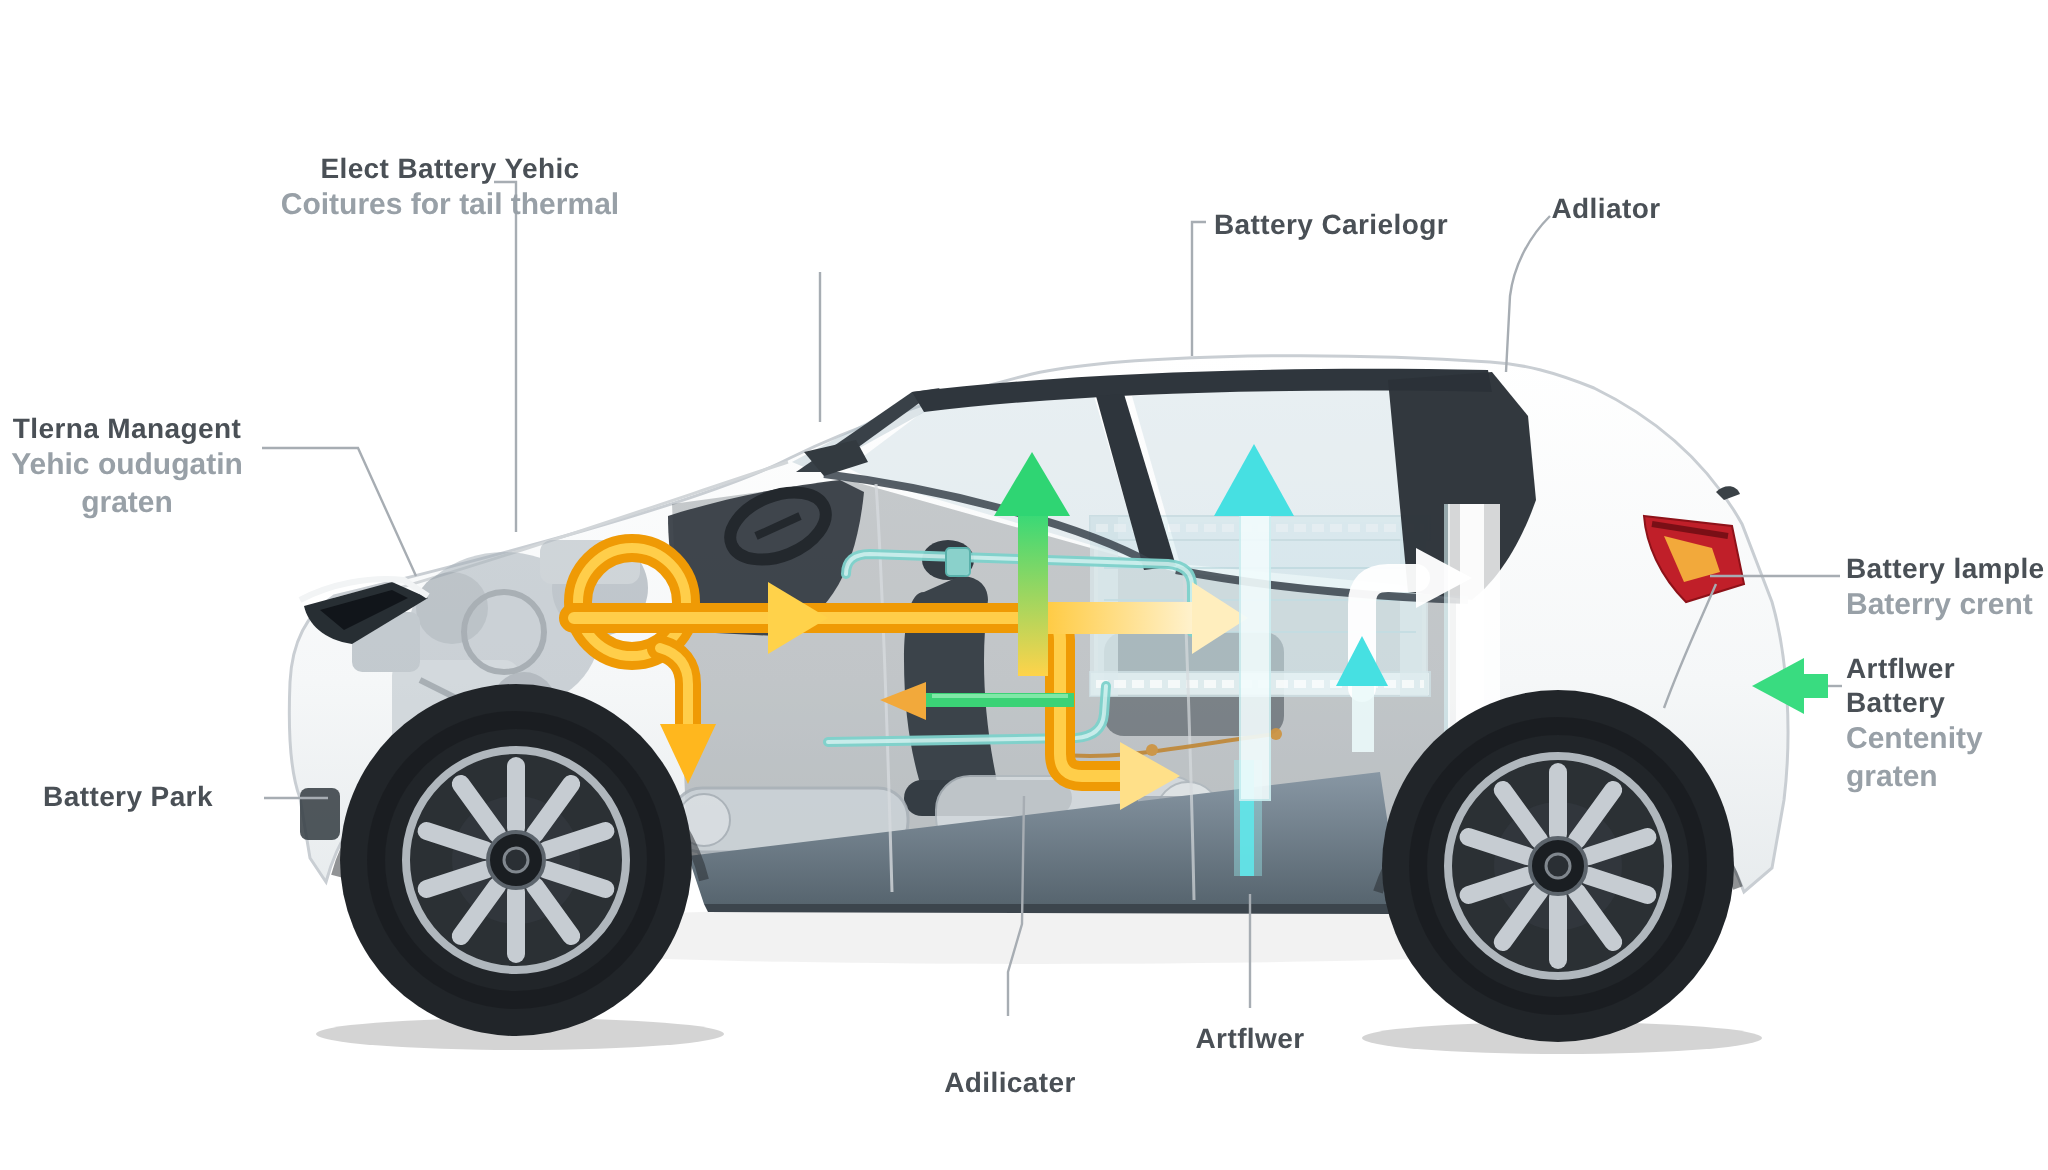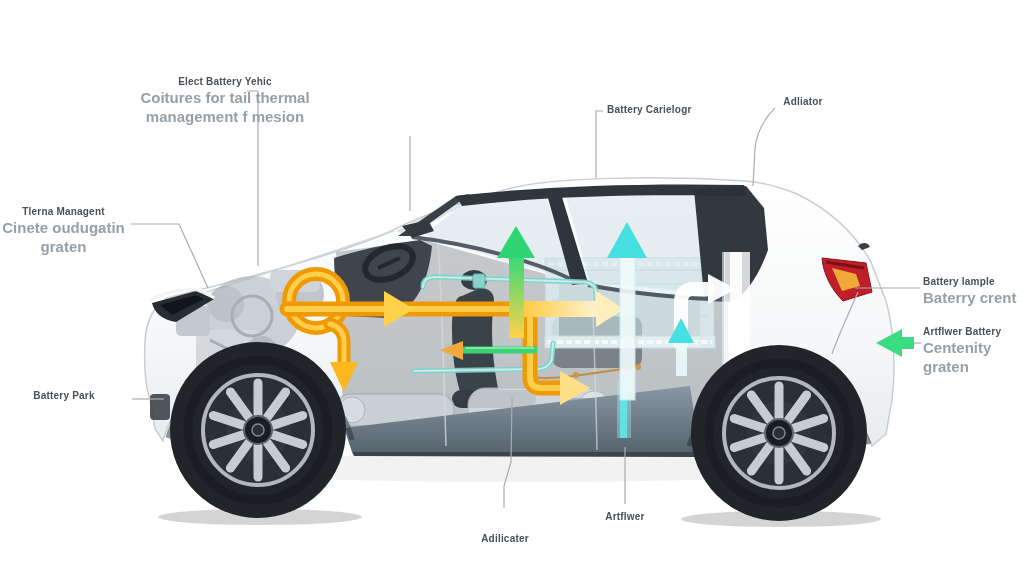"Elect Battery Yehic" .label .t { font-size: 10px -> 14px }
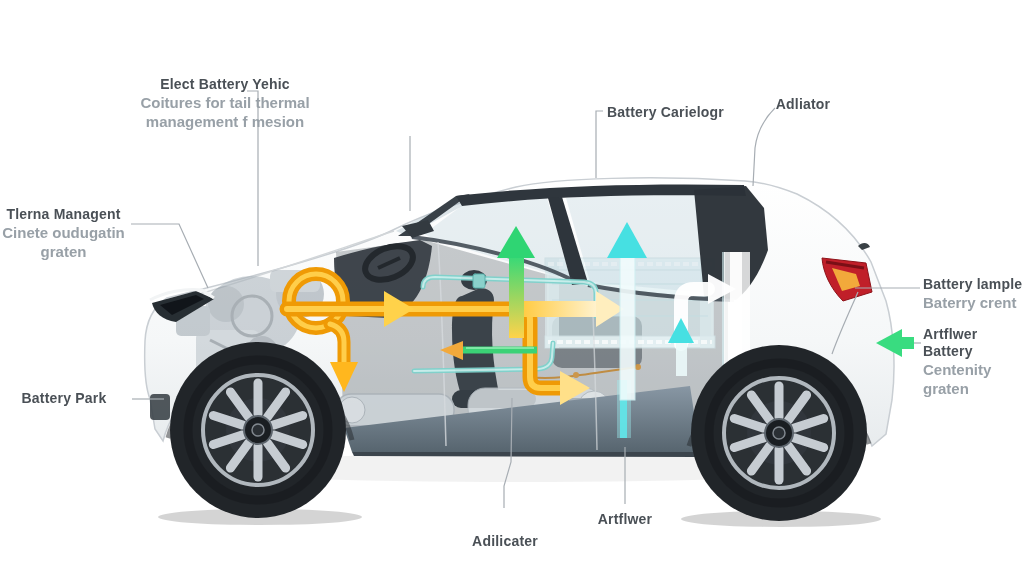"management f mesion" span.s { html: <span>management f mesion</span> -> none }
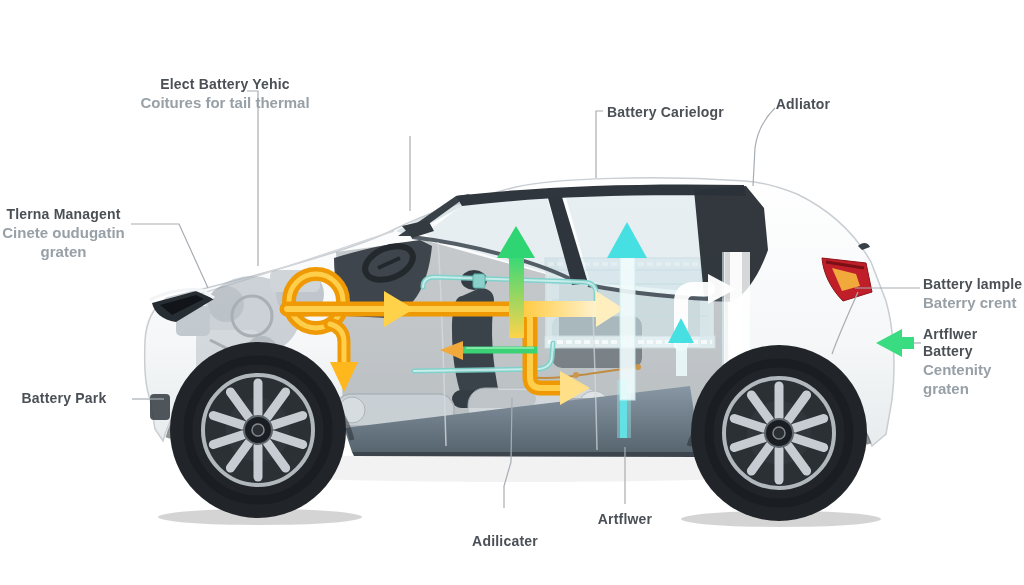"Cinete oudugatin graten" span.s { text: Cinete -> Yehic }
